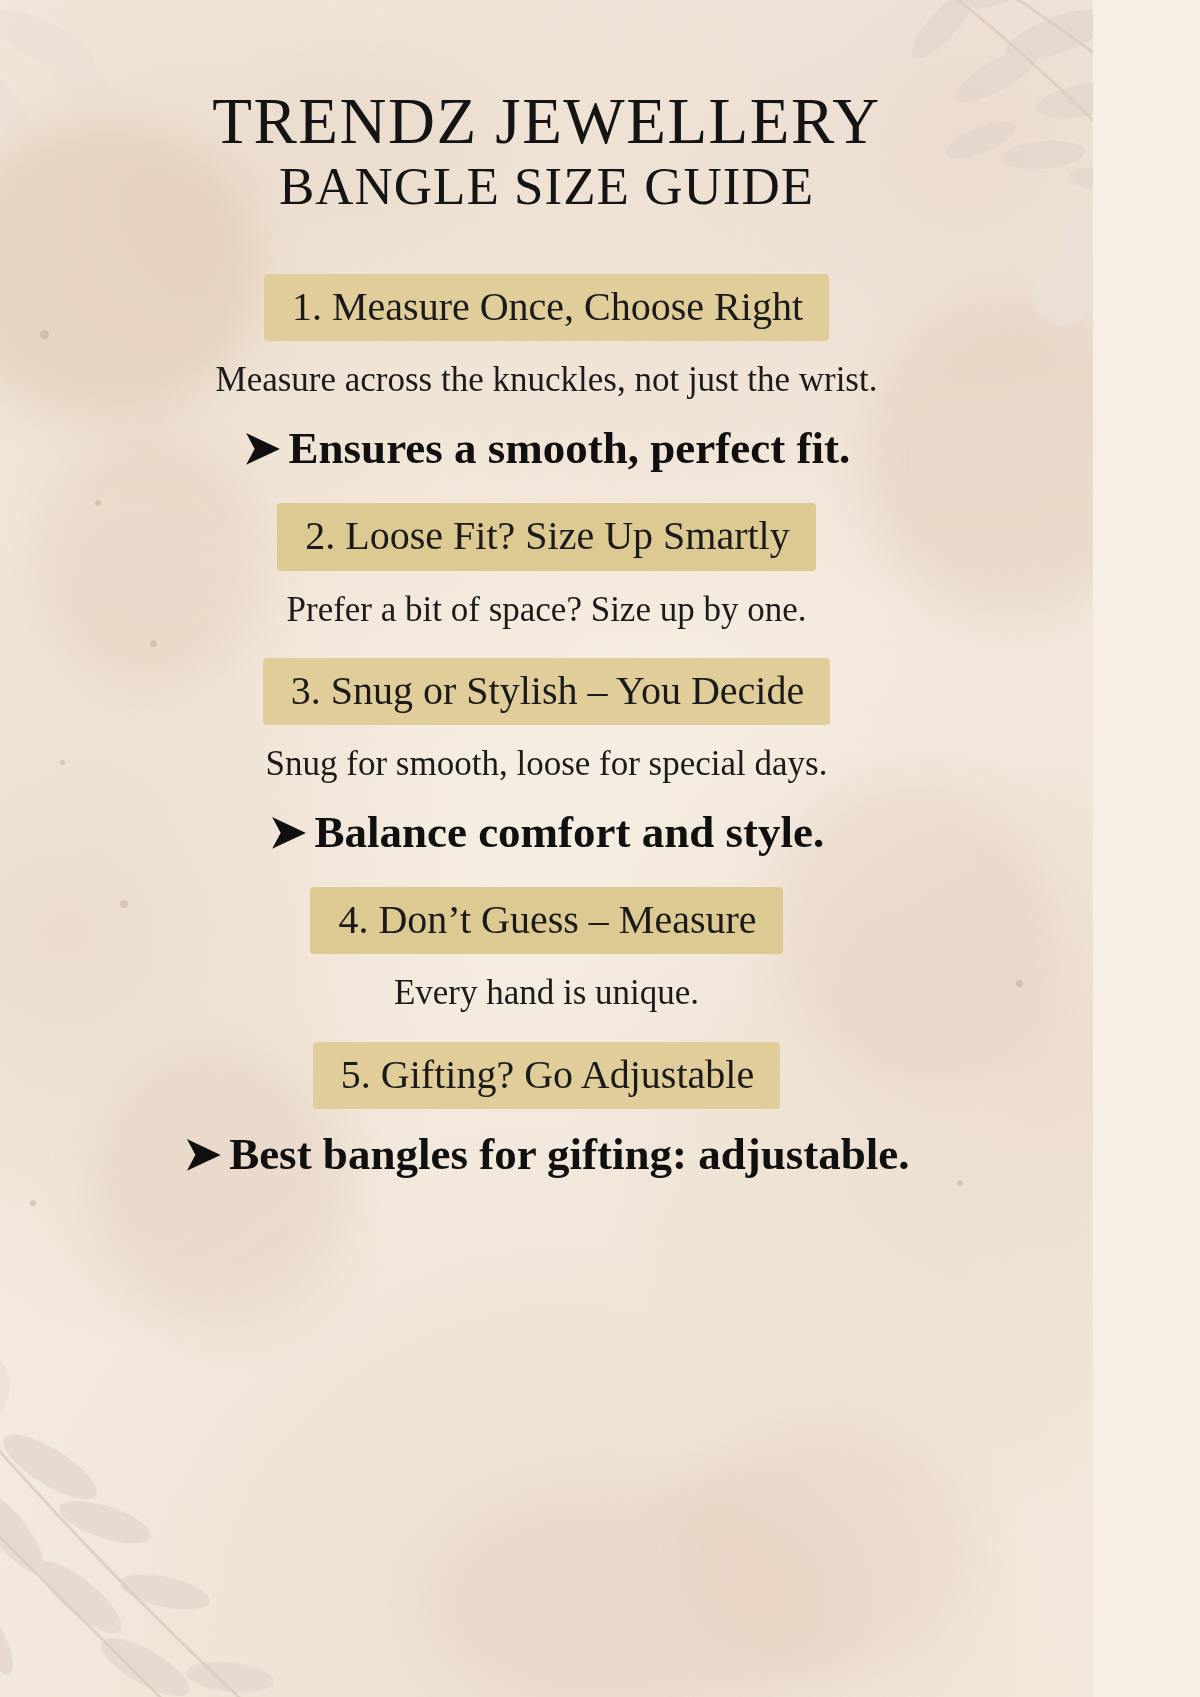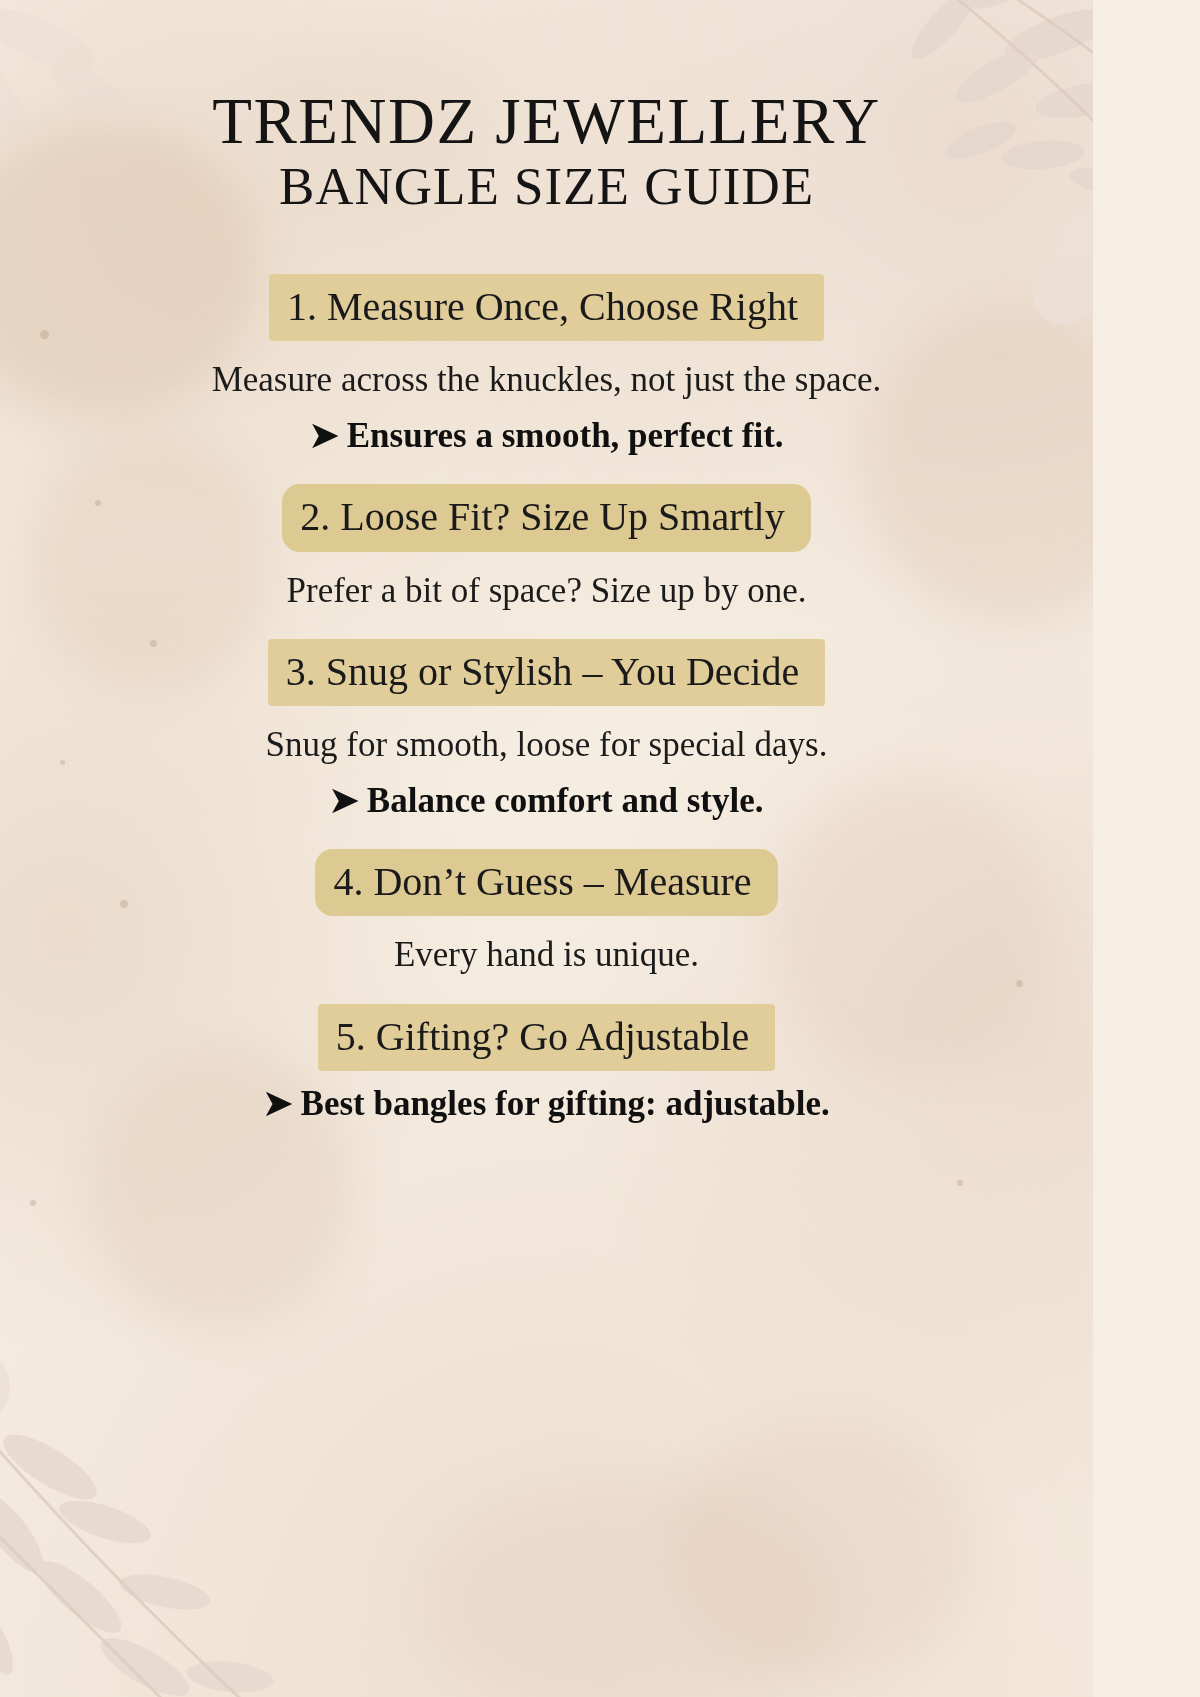"1. Measure Once, Choose Right" .tip-heading { padding: 9px 26px 11px 18px -> 9px 26px 11px 28px }
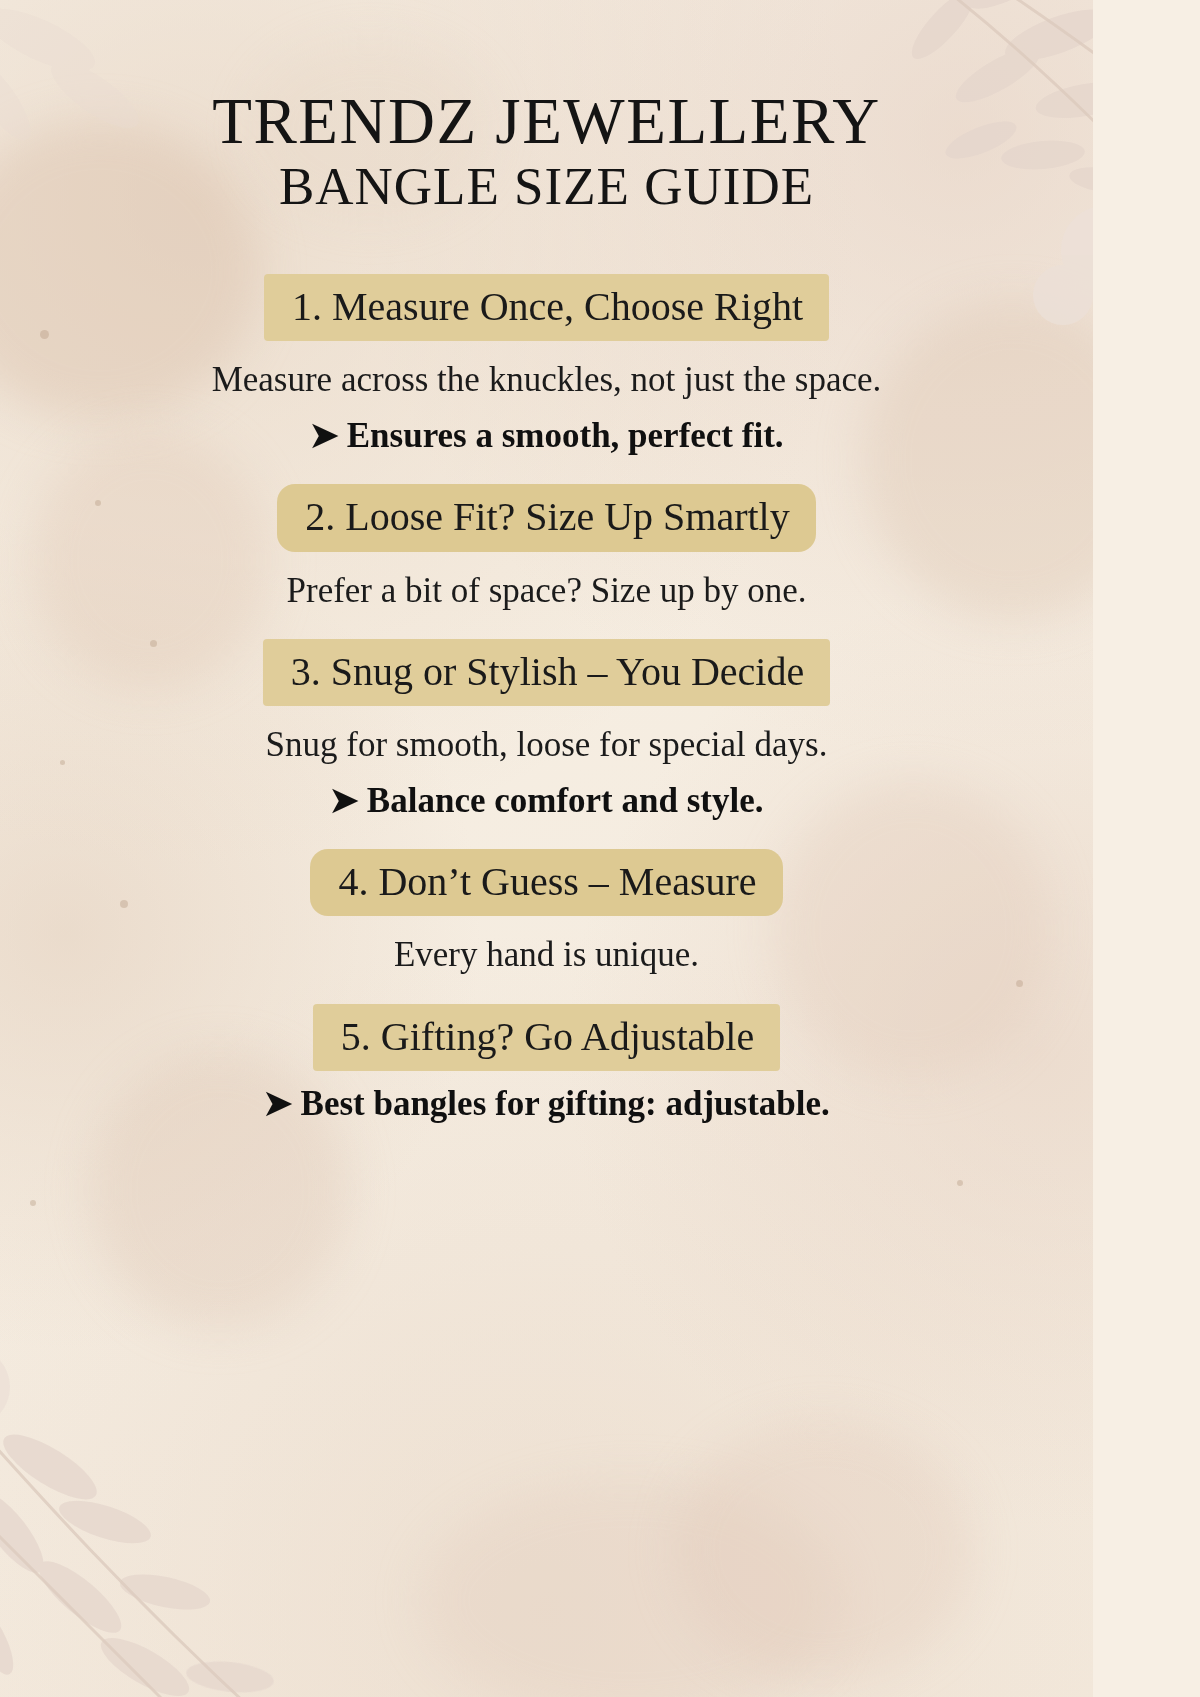"Measure across the knuckles, not" div.tip-body { text: space -> wrist }
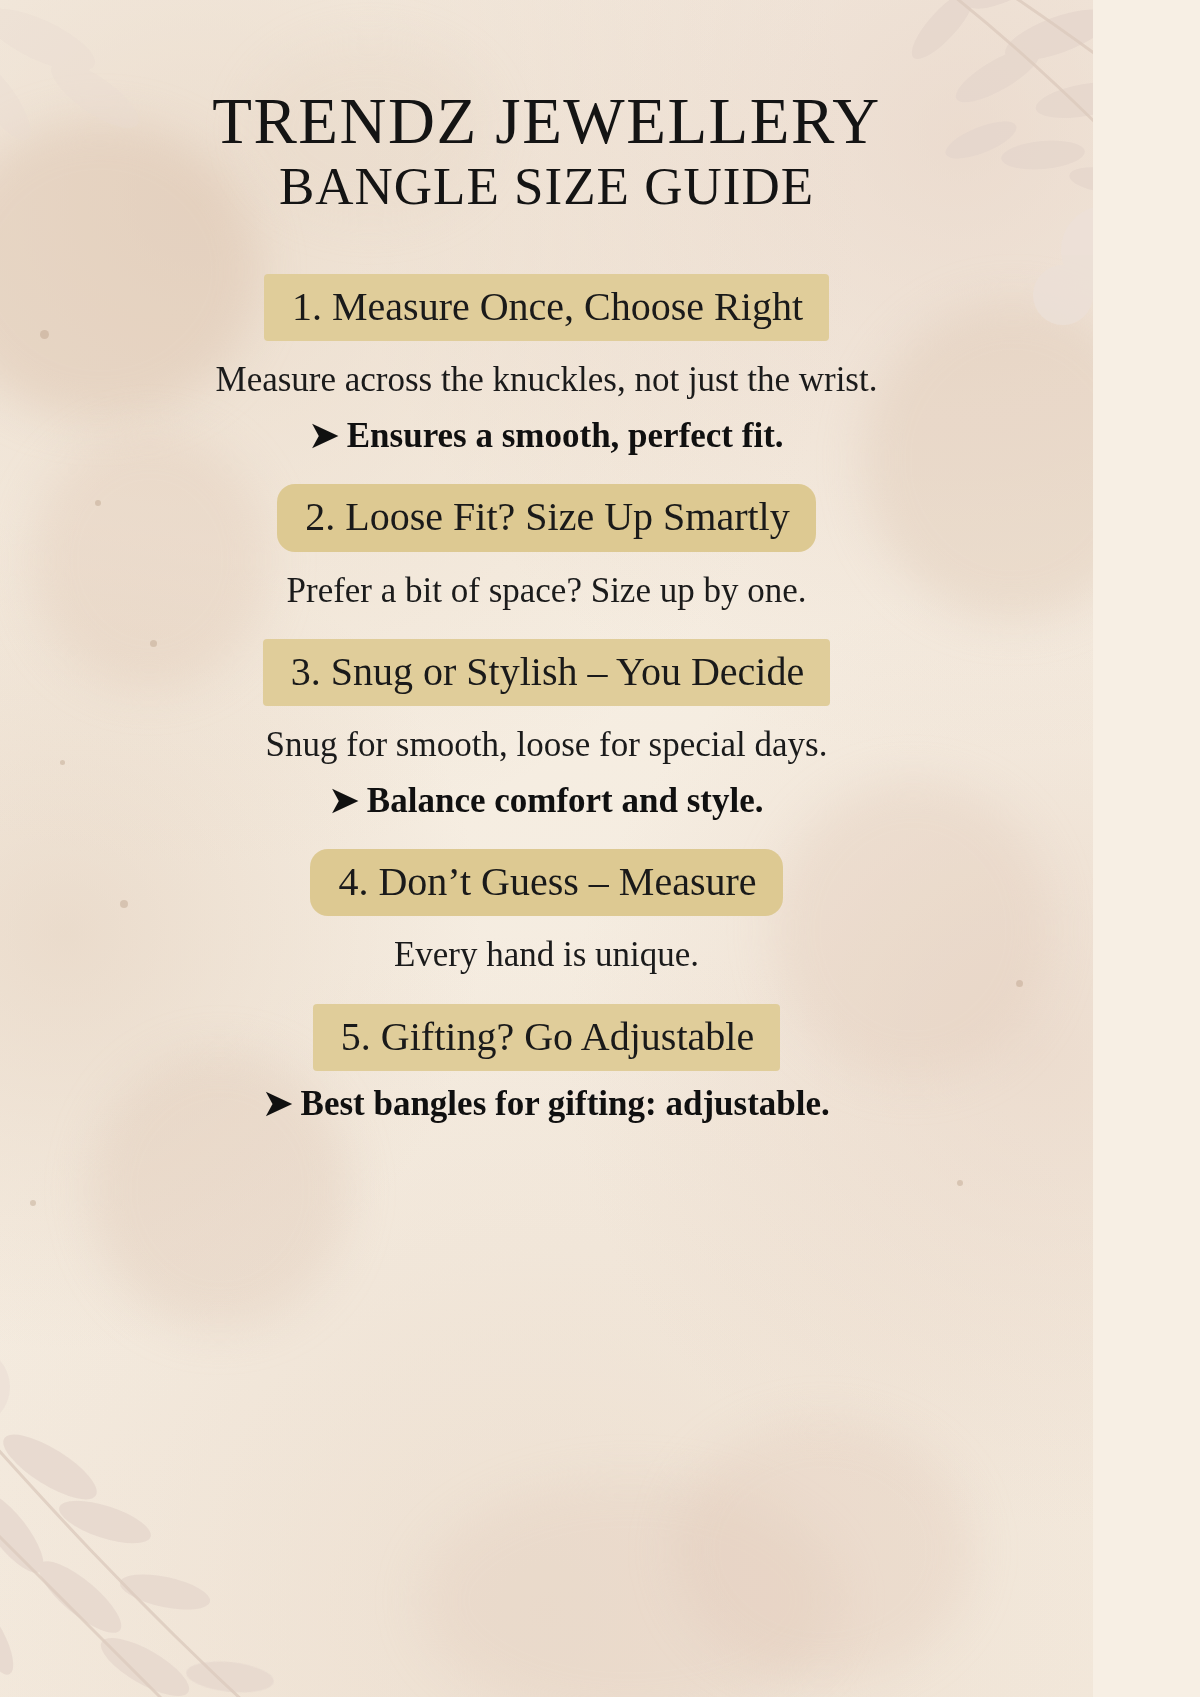"➤ Ensures a smooth, perfect" .tip-note { font-size: 35px -> 45px; margin-top: 10px -> 16px }
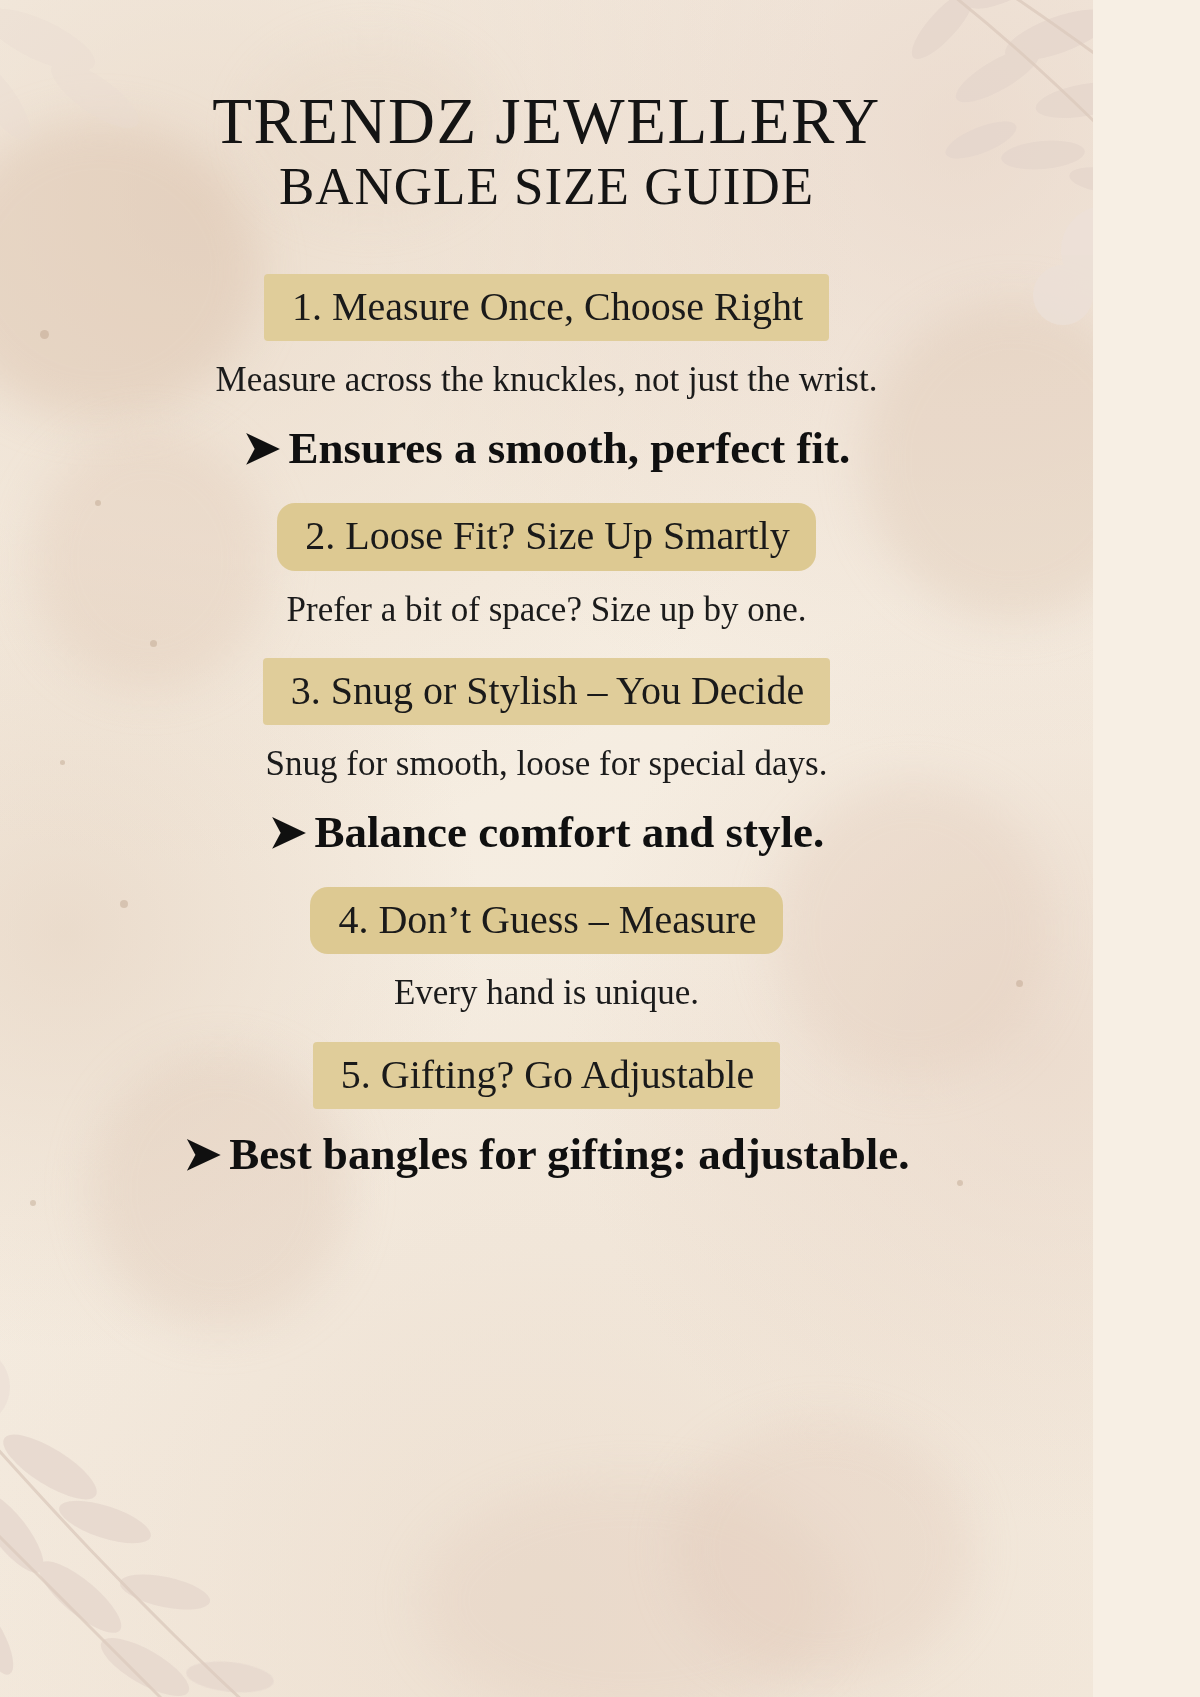"2. Loose Fit? Size Up" .tip-heading.alt { border-radius: 18px -> none }
